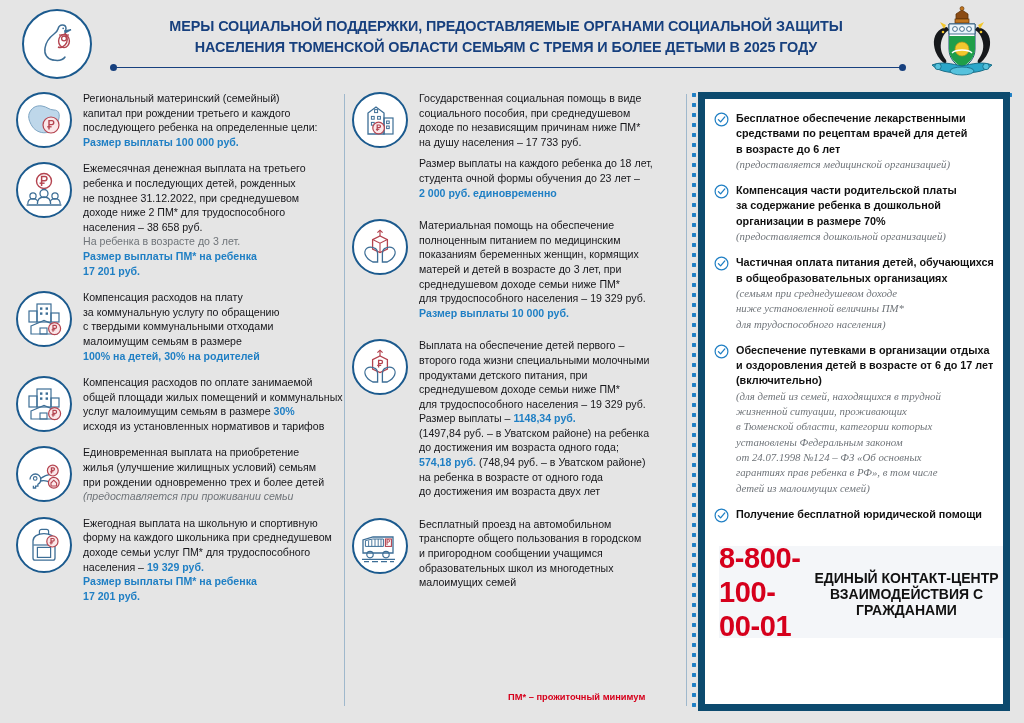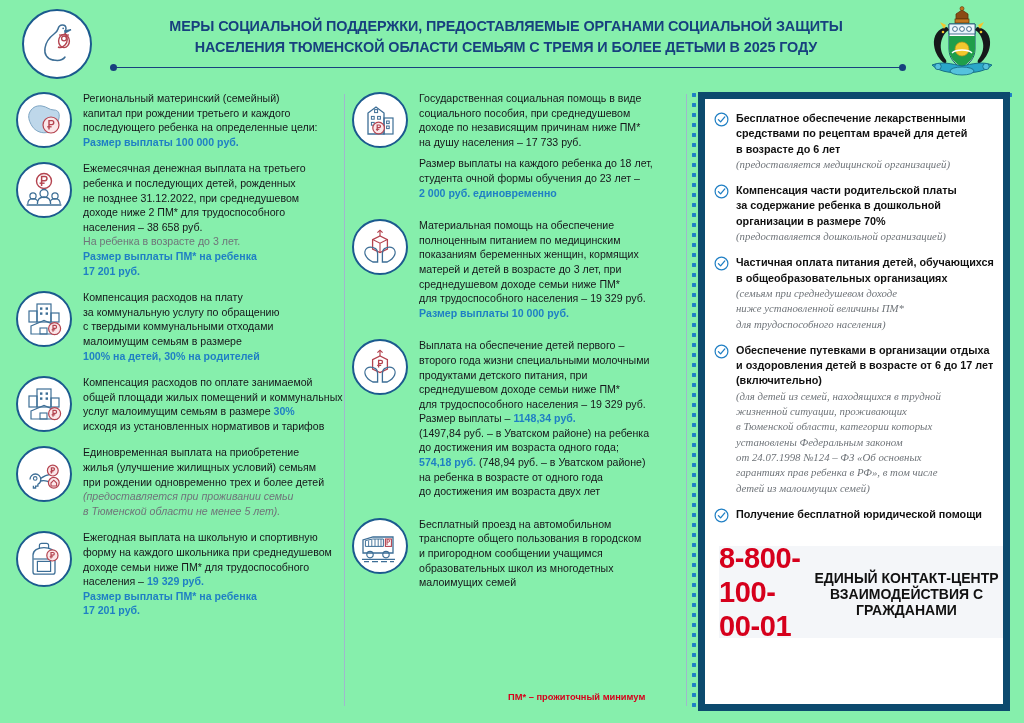"МЕРЫ СОЦИАЛЬНОЙ ПОДДЕРЖКИ," .page { background: #86efac -> #e5e5e5 }
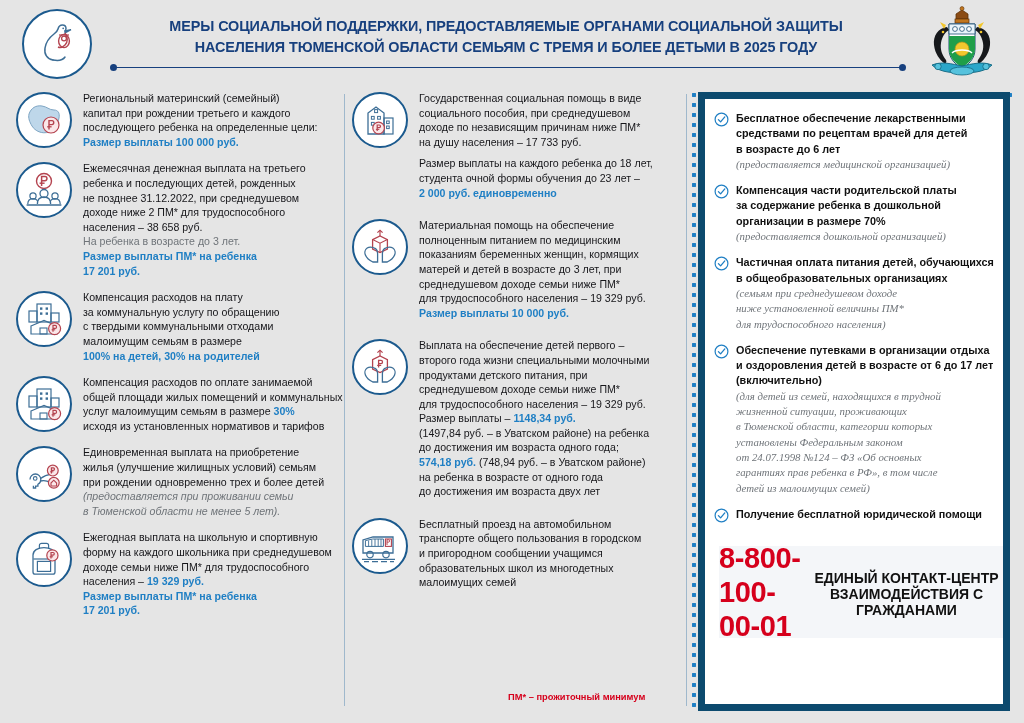"в Тюменской области не менее" span.ln { html: <span>в Тюменской области не менее 5 лет).</span> -> none }
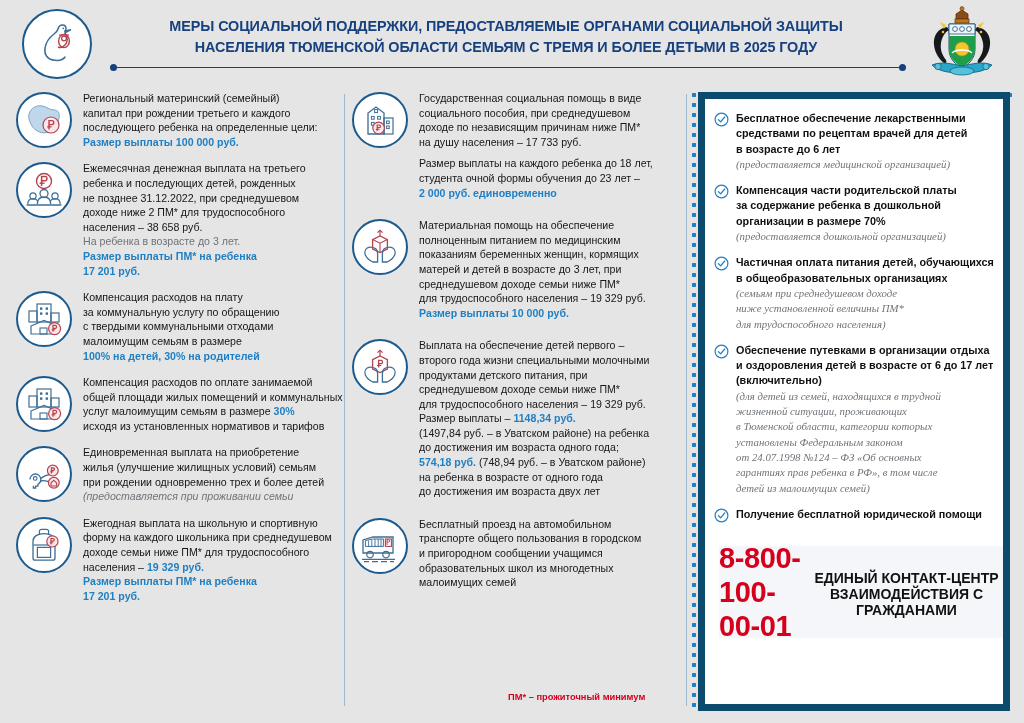"доходе семьи ниже ПМ* для" span.ln { text: ниже -> услуг }
